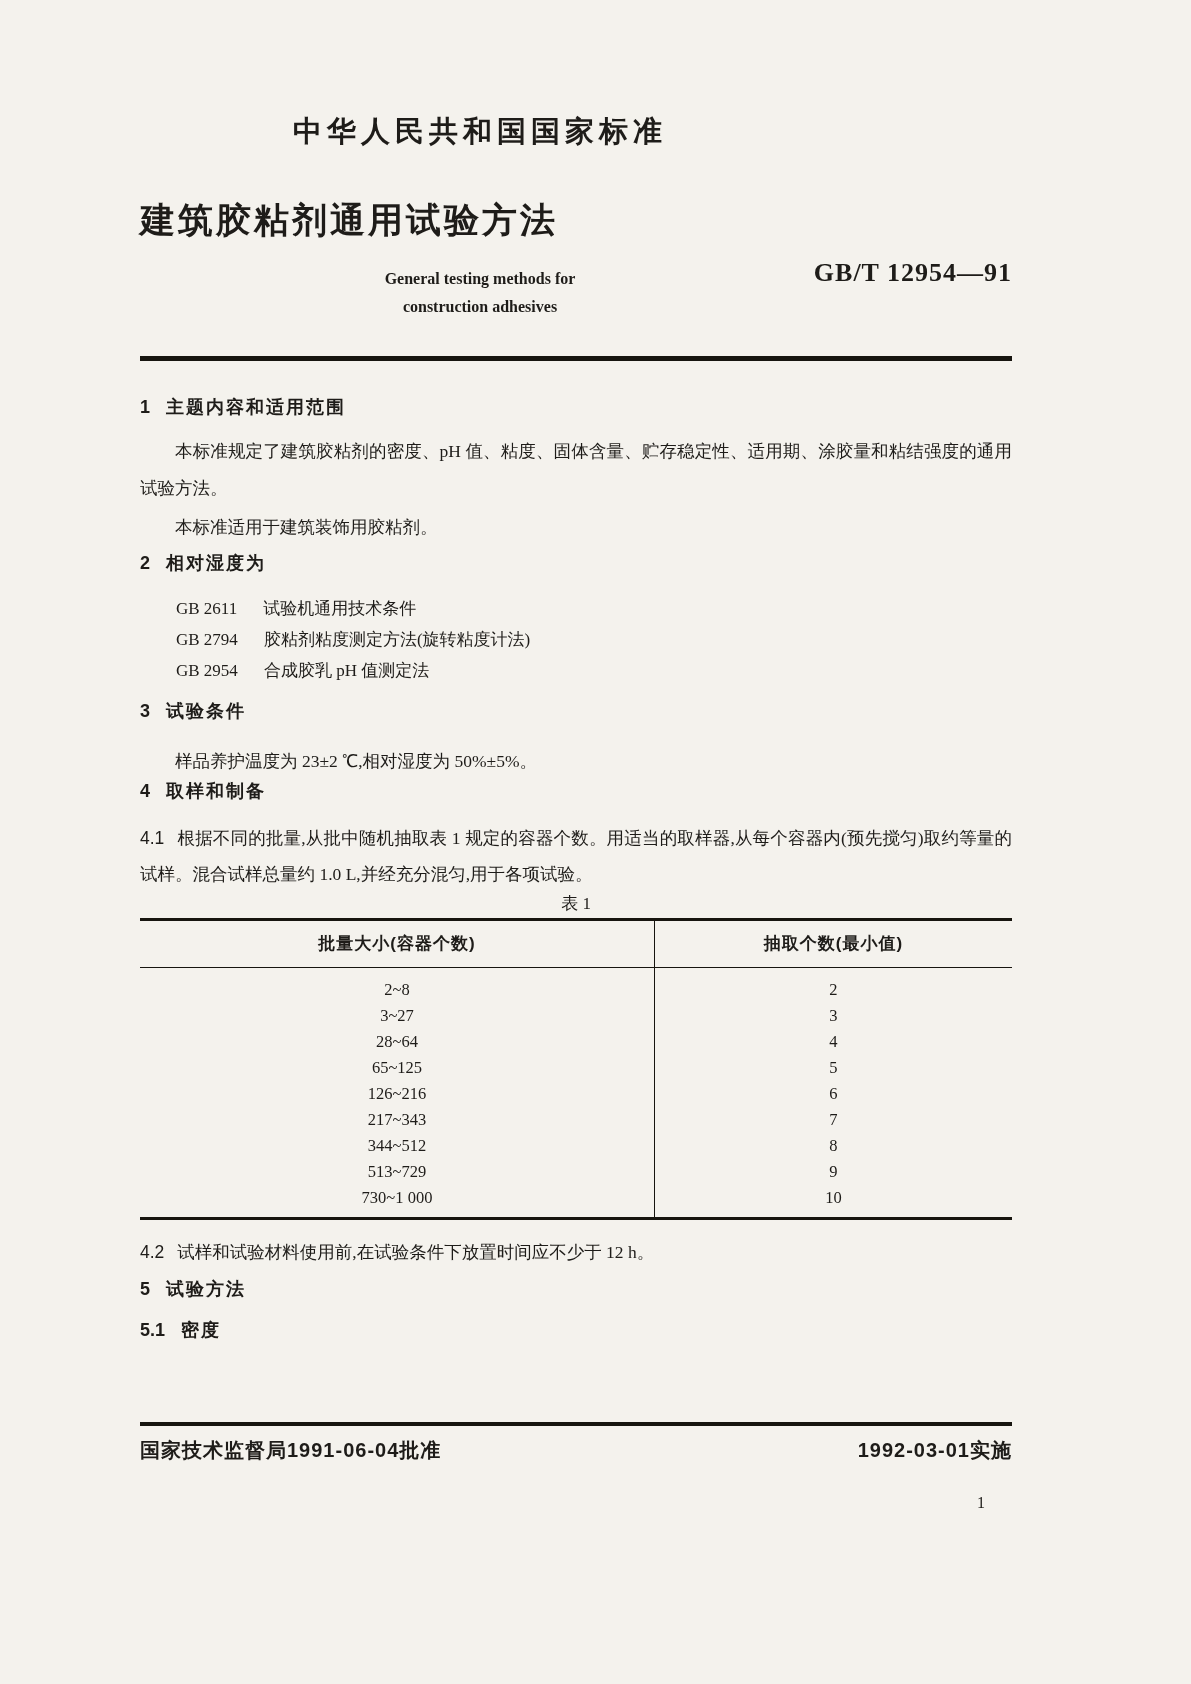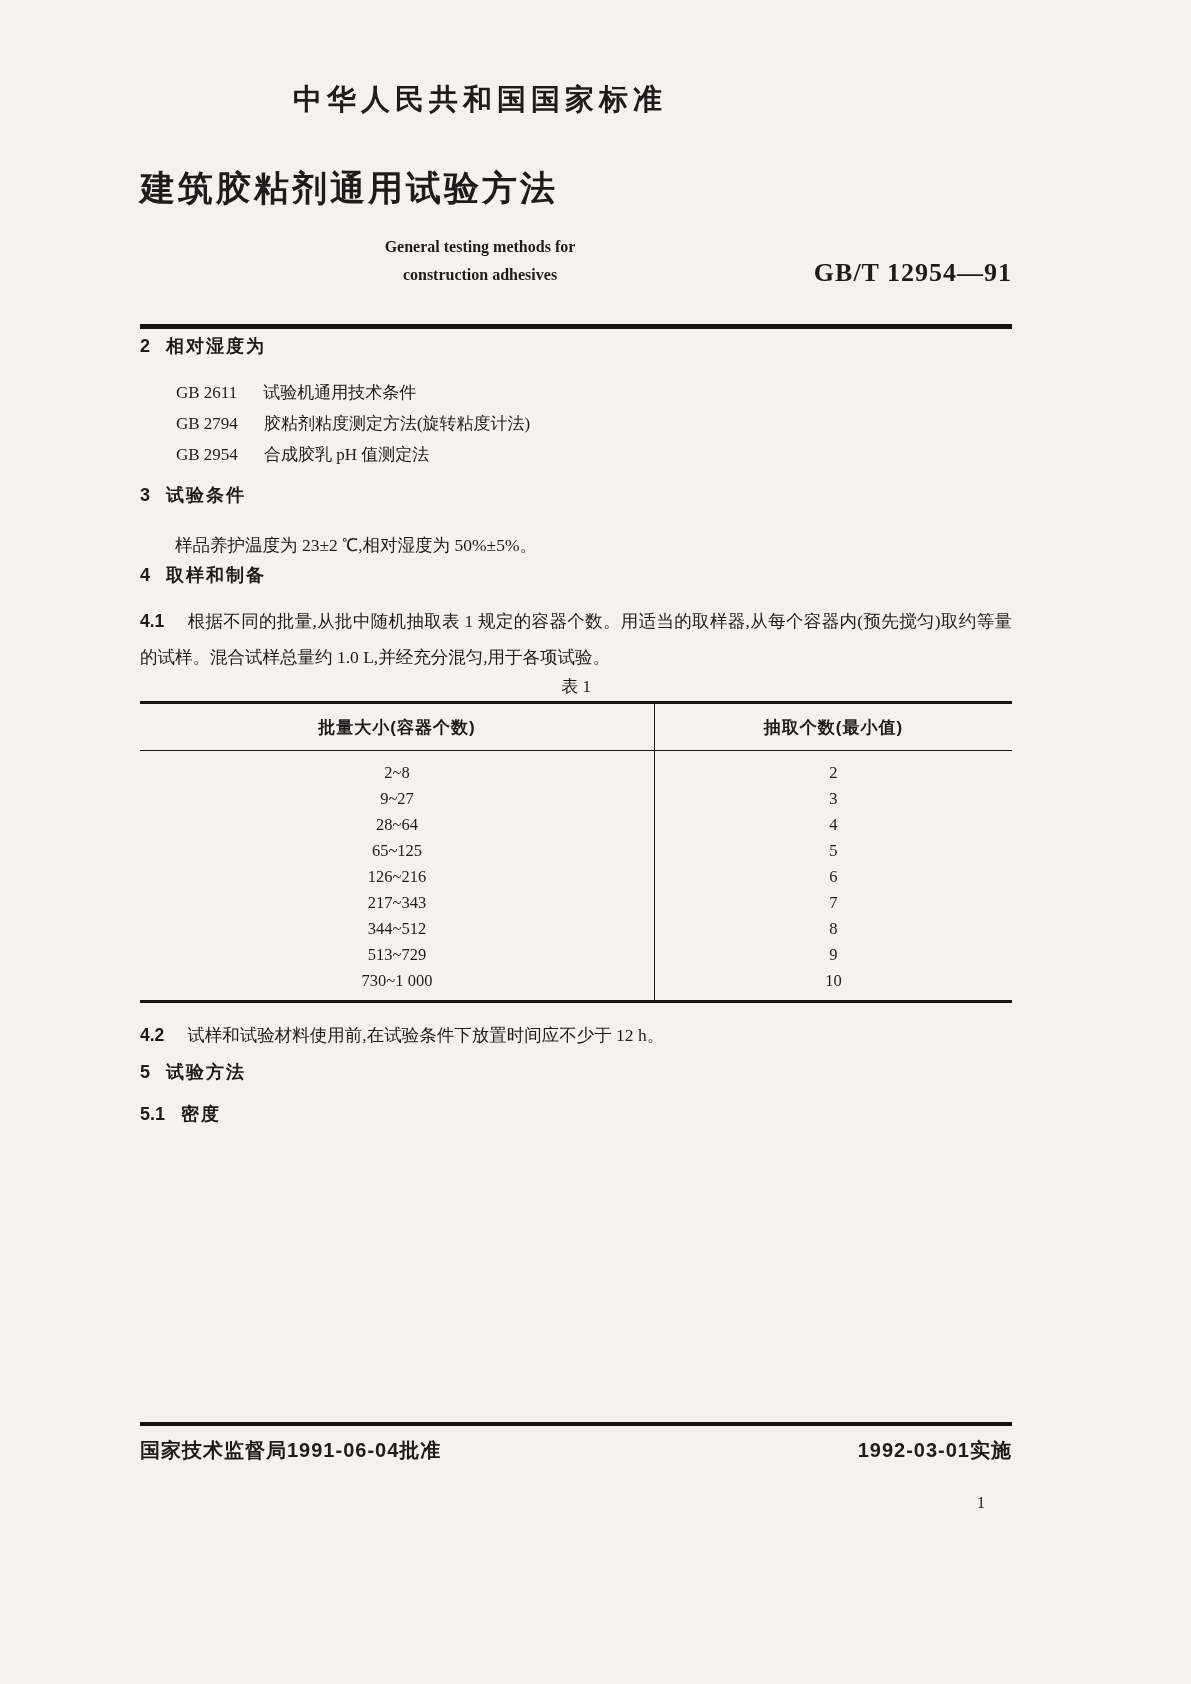"中华人民共和国国家标准" .doc-header { padding-top: 82px -> 114px }
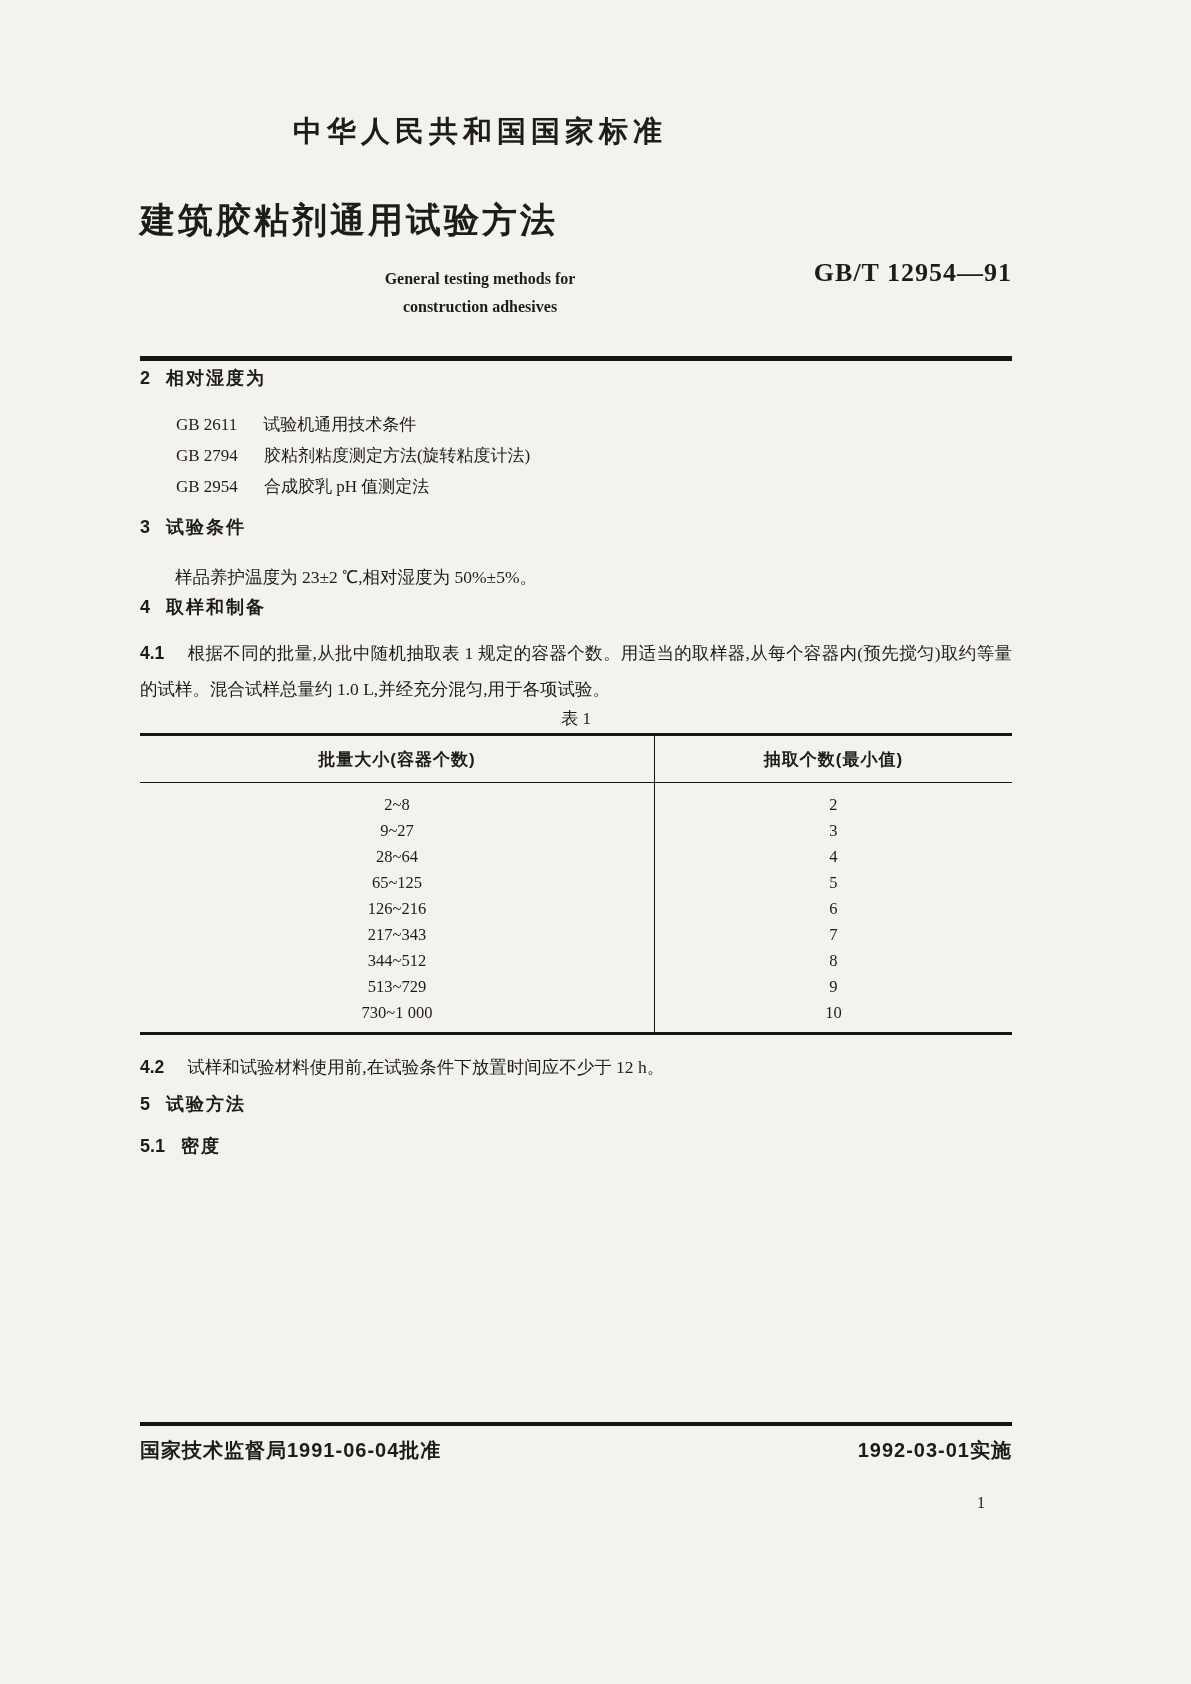"1 主题内容和适用范围" section { html: none -> <section> <h2><span>1</span><span>主题内容和适用范围</span></h2> <p>本标准规定了建筑胶粘剂的密度、pH 值、粘度、固体含量、贮存稳定性、适用期、涂胶量和粘结强度的通用试验方法。</p> <p>本标准适用于建筑装饰用胶粘剂。</p> </section> }
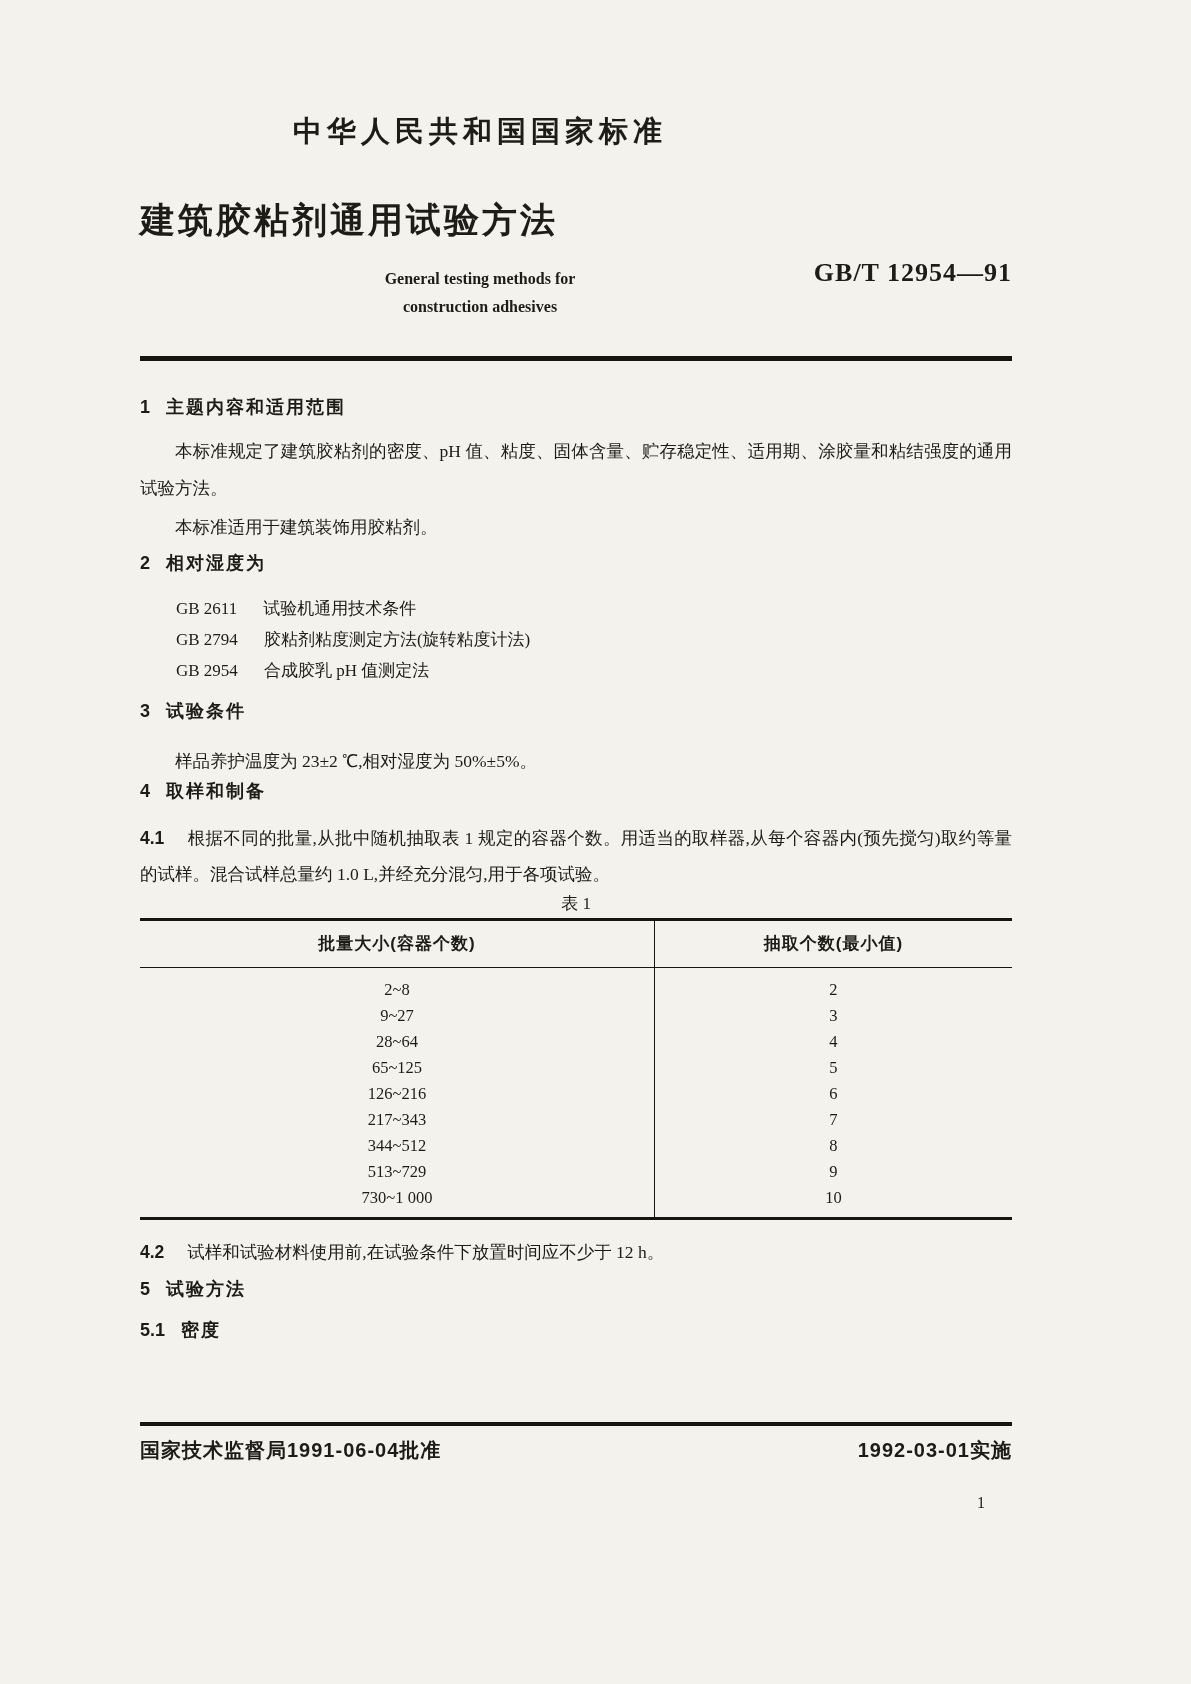"4.1" .clause-num { font-weight: bold -> normal; margin-right: 23px -> 13px }
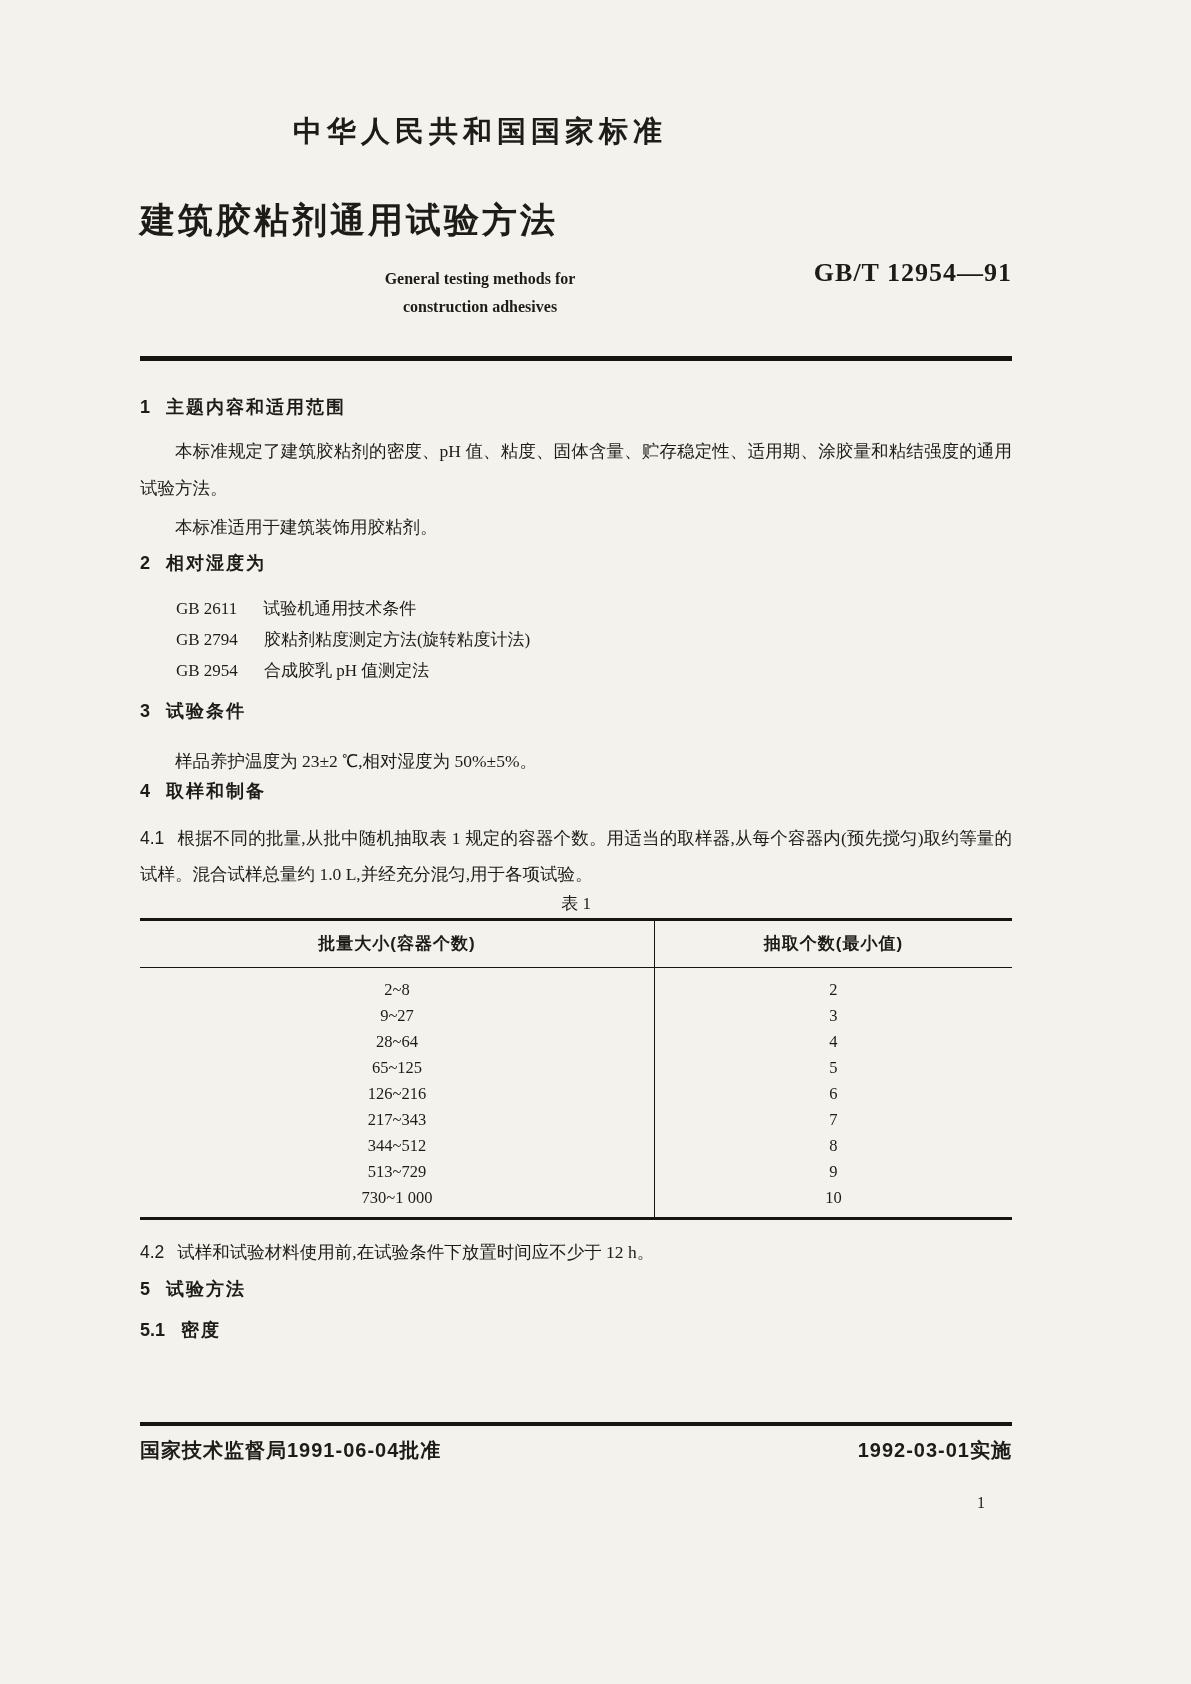"9~27" td { text: 9 -> 3 }
